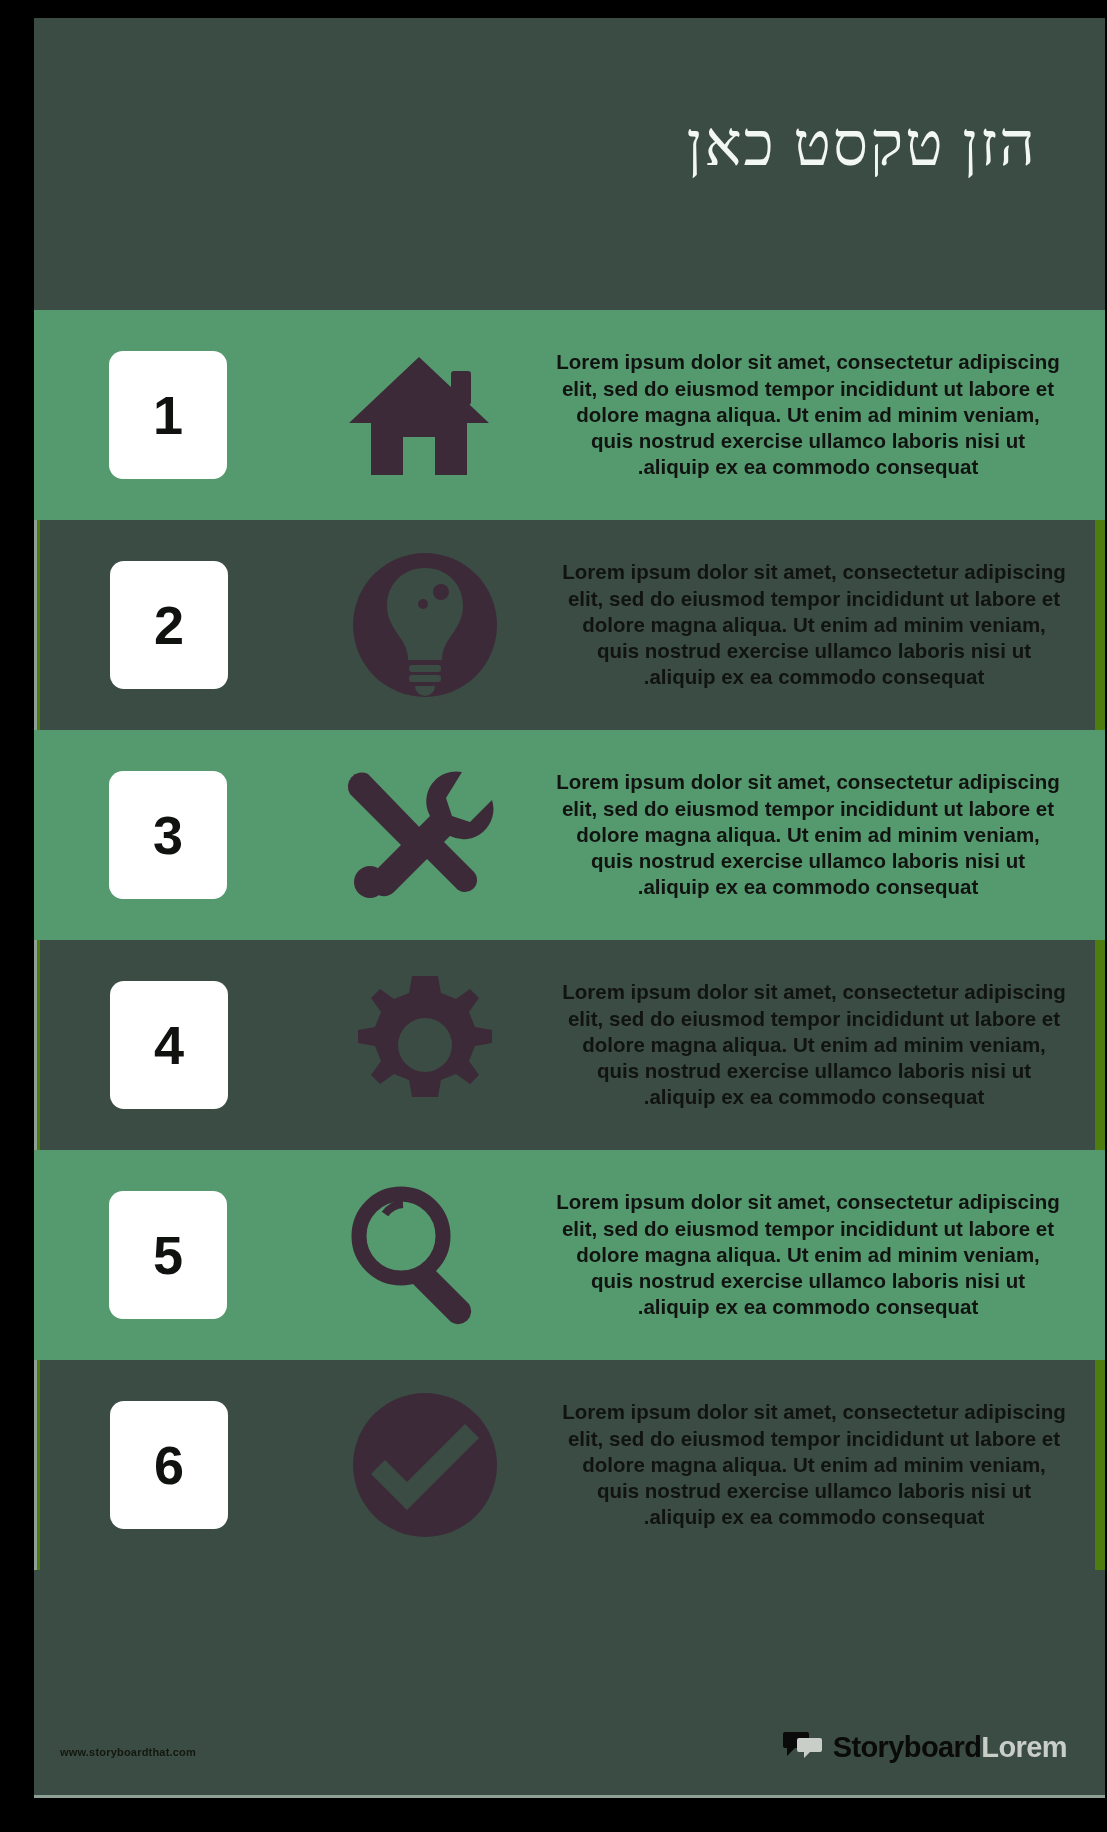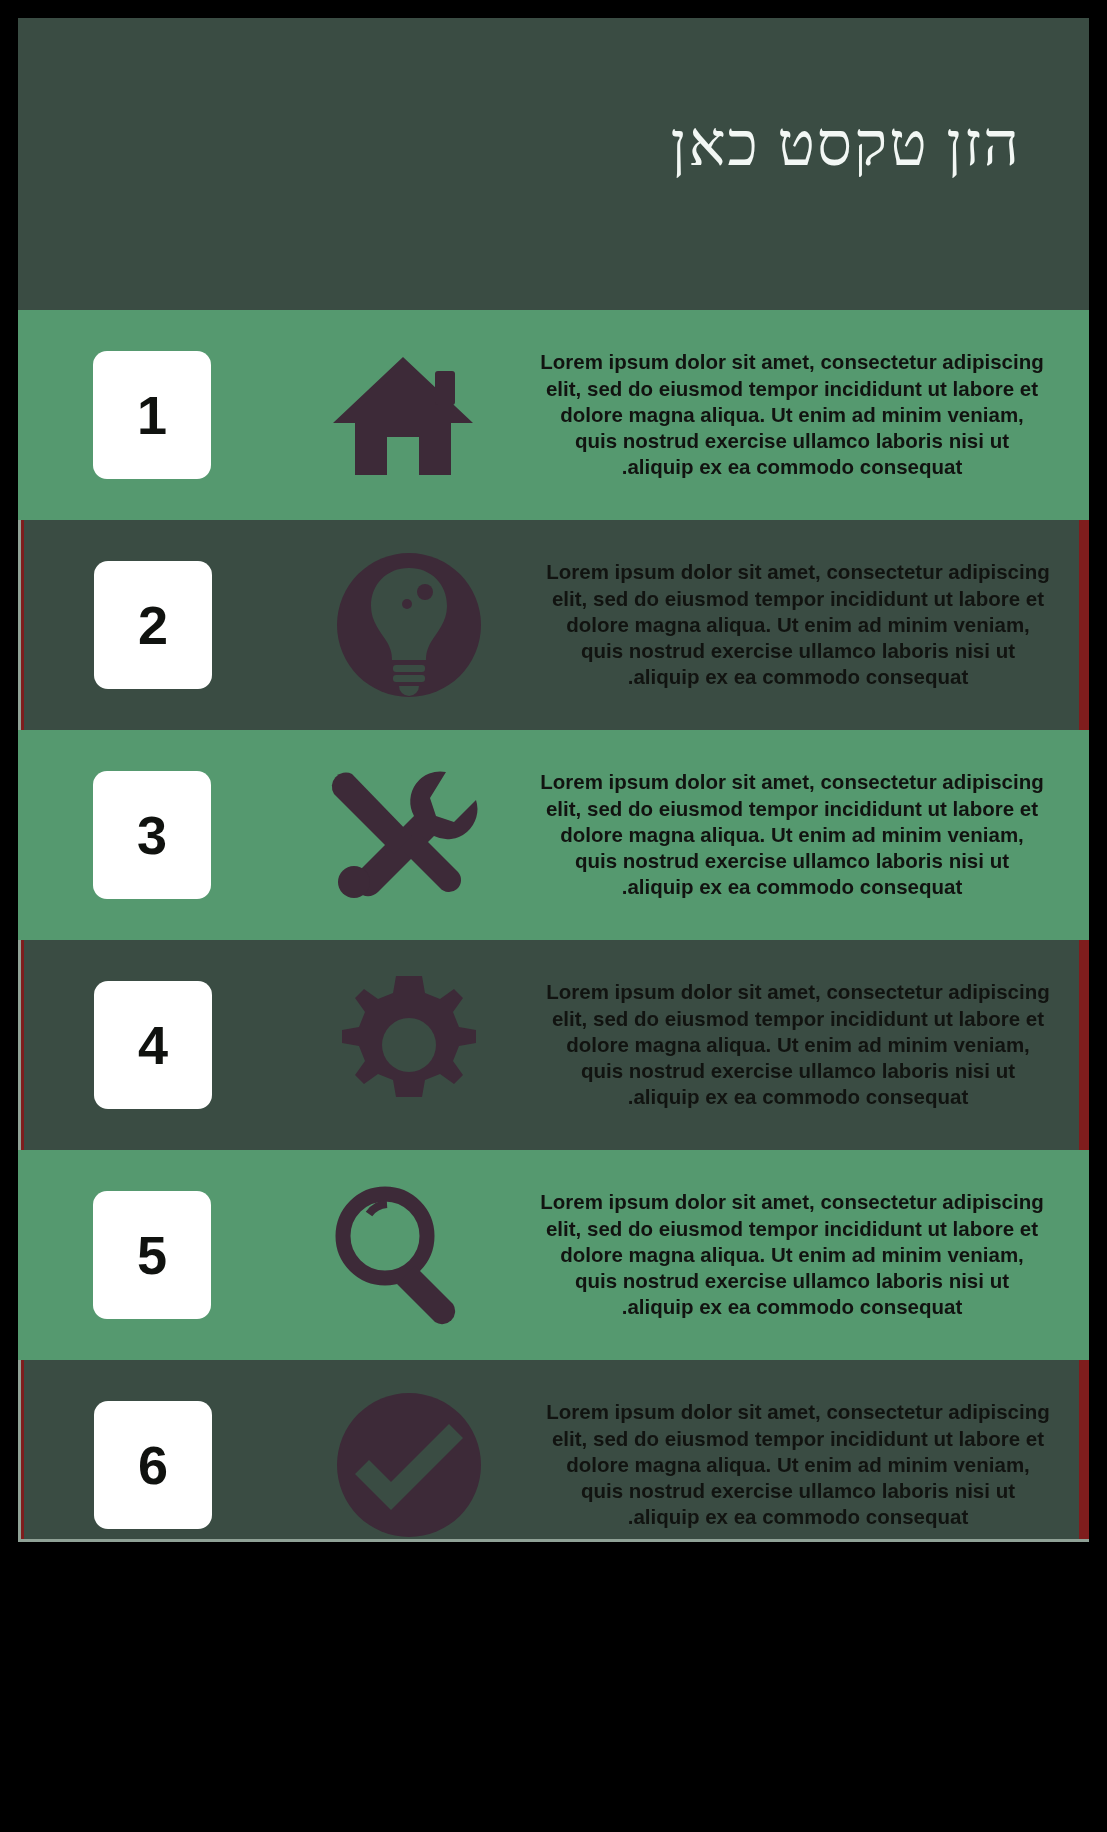"הזן טקסט כאן" .canvas { background: #7f1d1d -> #4d7c0f; height: 1524px -> 1780px; left: 18px -> 34px }
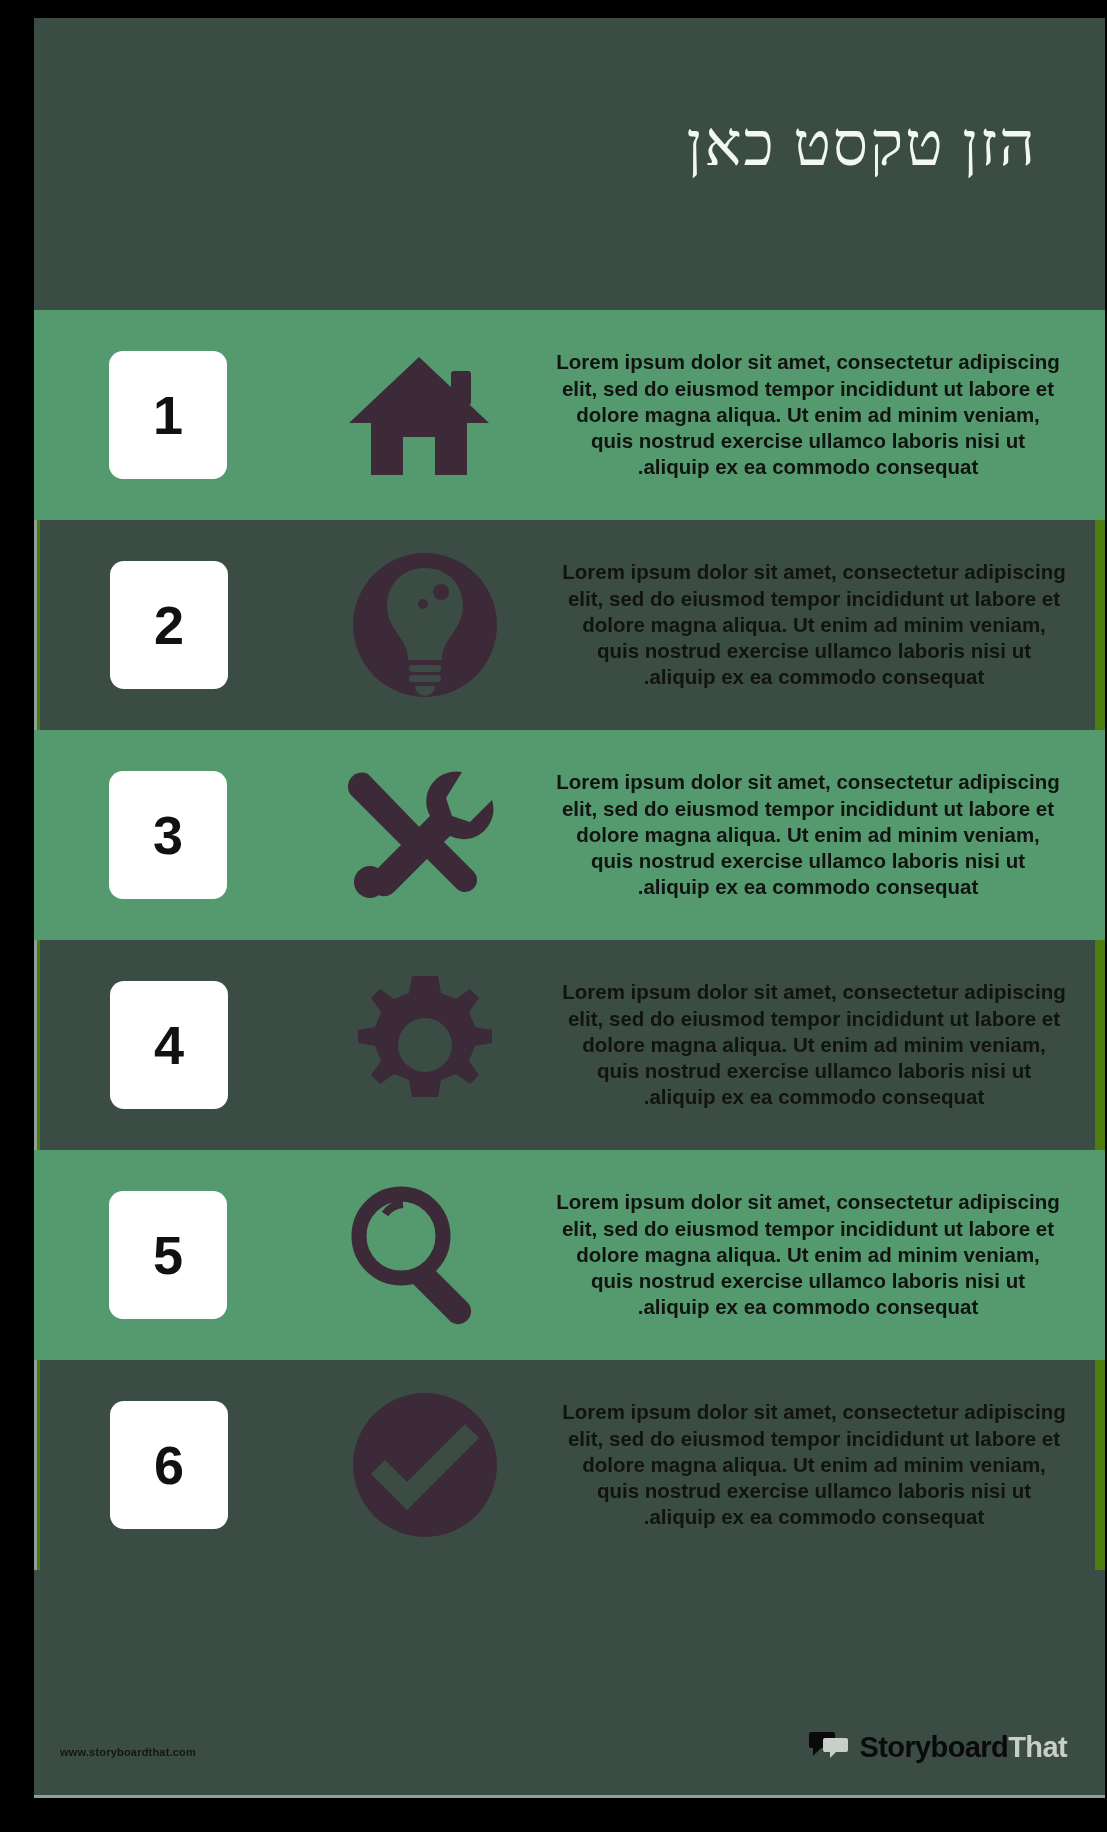"That" span.s2 { text: That -> Lorem }
